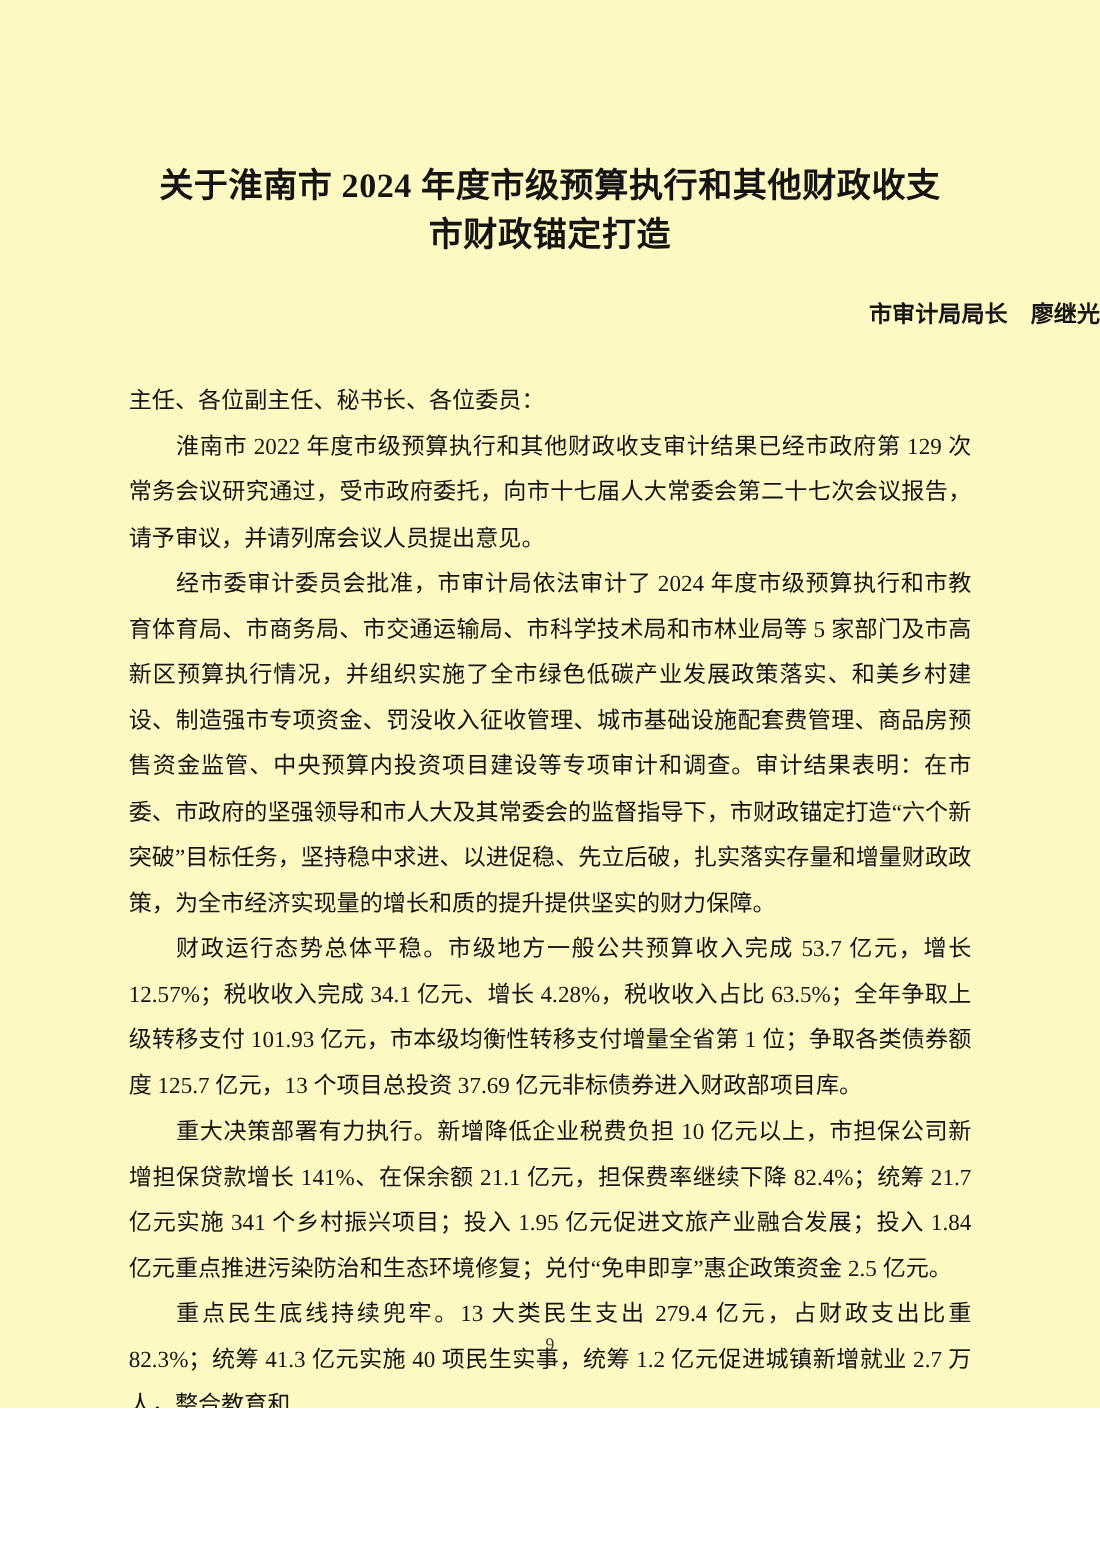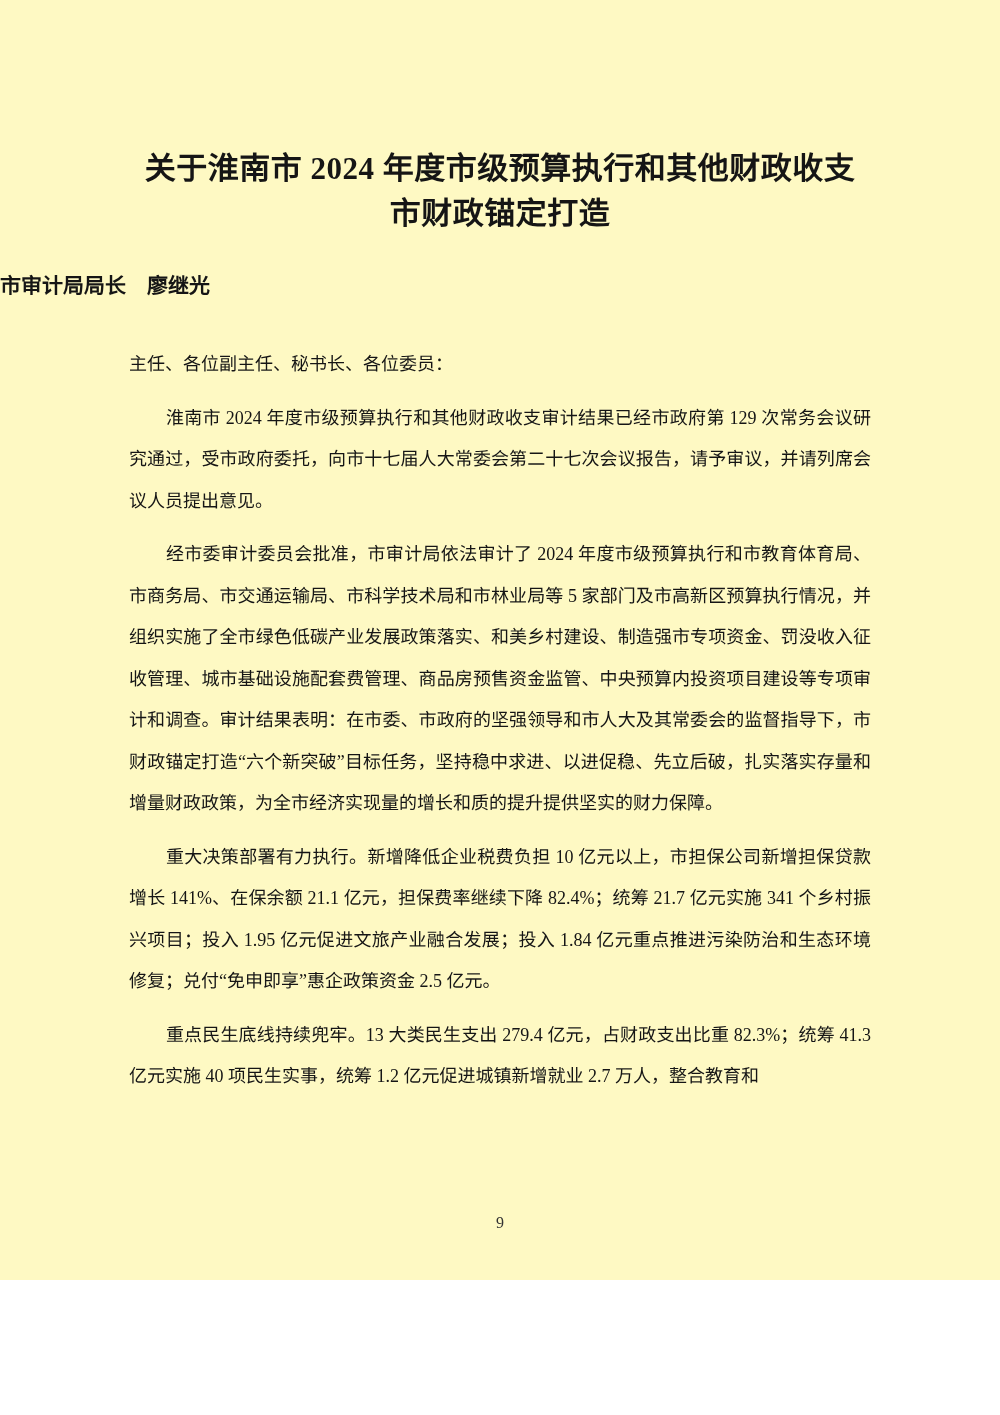"市审计局局长 廖继光" .byline { text-align: left -> right }
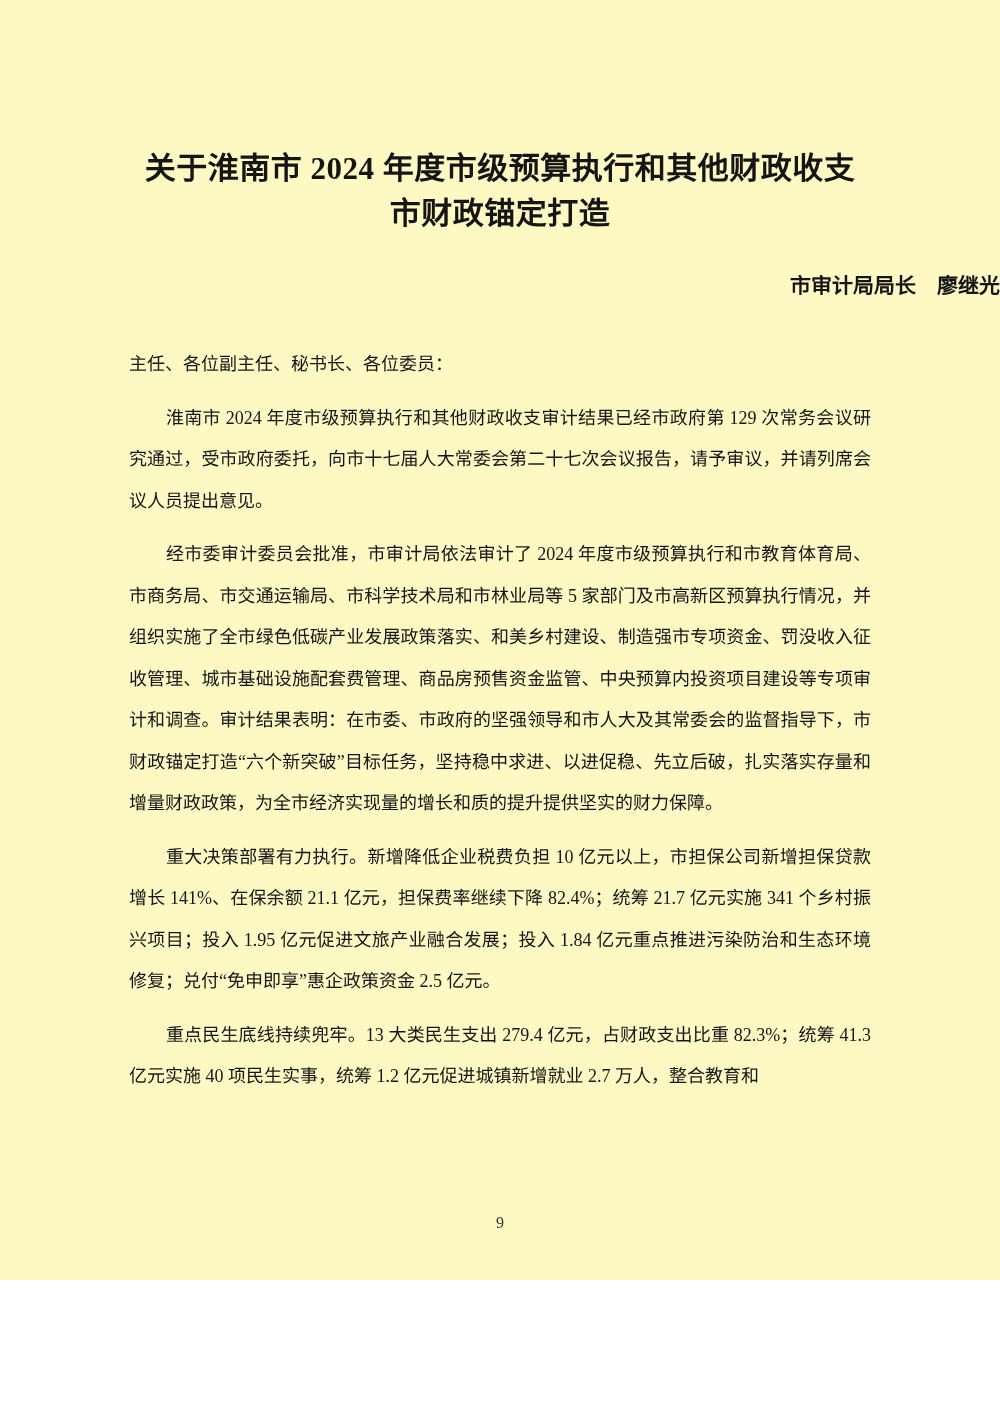"主任、各位副主任、秘书长、各位委员：" .para { font-size: 18px -> 21px; margin: 12px -> 0 }
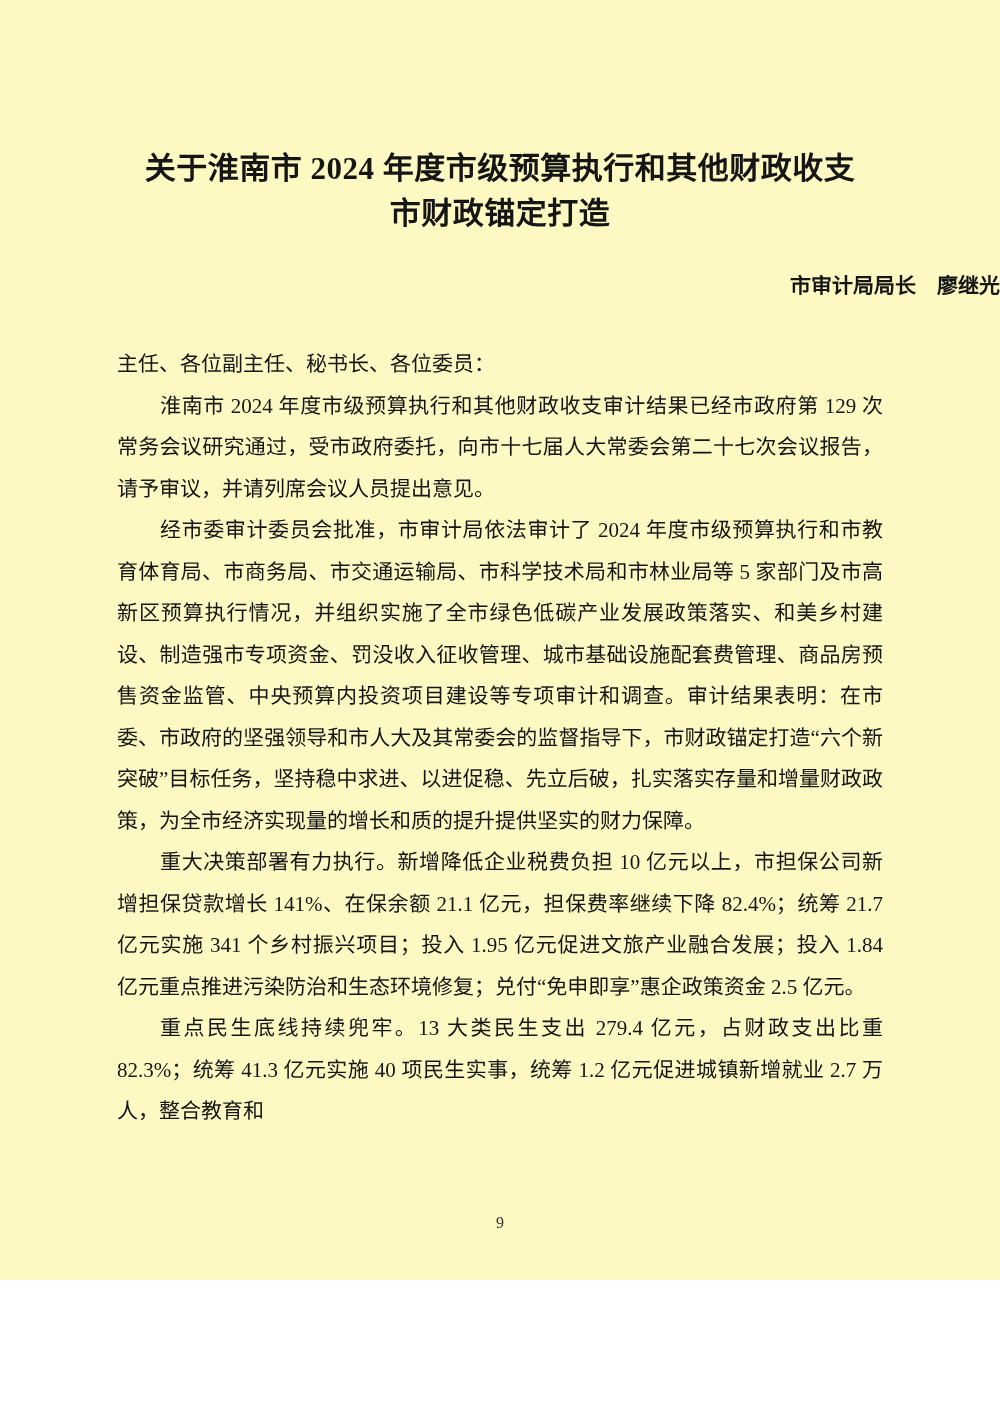"淮南市 2024 年度市级预算执行和其他财政收支审计结果已经市政府第 129" p.para { text: 2024 -> 2022 }
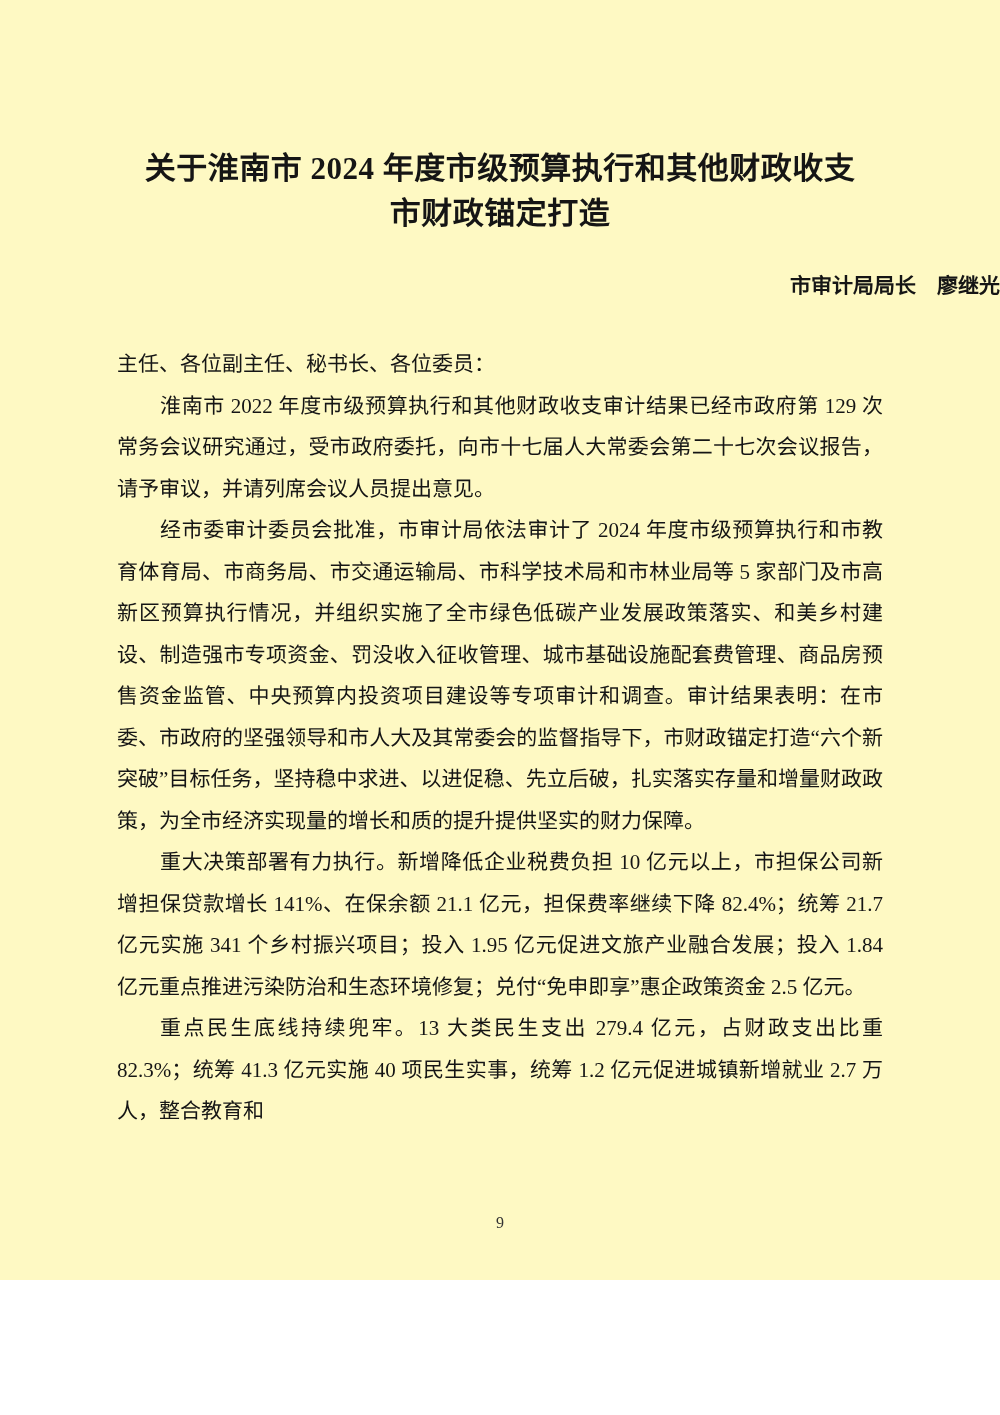"财政运行态势总体平稳。市级地方一般公共预算收入完成 53.7 亿元，增长" p.para { html: none -> <p>财政运行态势总体平稳。市级地方一般公共预算收入完成 53.7 亿元，增长 12.57%；税收收入完成 34.1 亿元、增长 4.28%，税收收入占比 63.5%；全年争取上级转移支付 101.93 亿元，市本级均衡性转移支付增量全省第 1 位；争取各类债券额度 125.7 亿元，13 个项目总投资 37.69 亿元非标债券进入财政部项目库。</p> }
